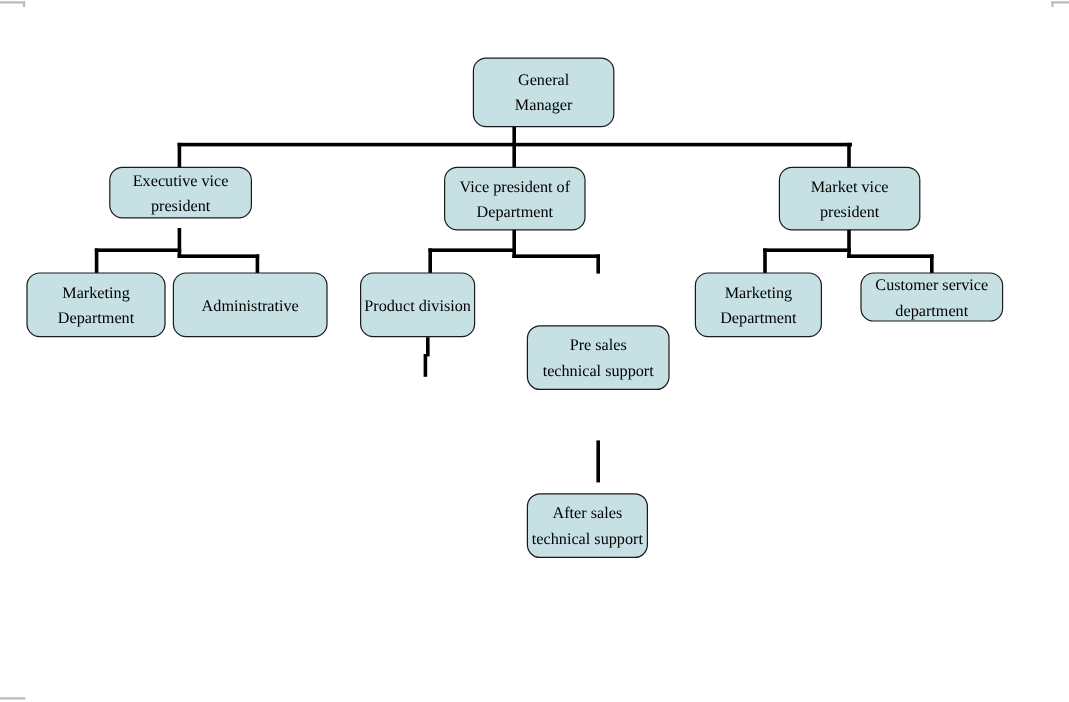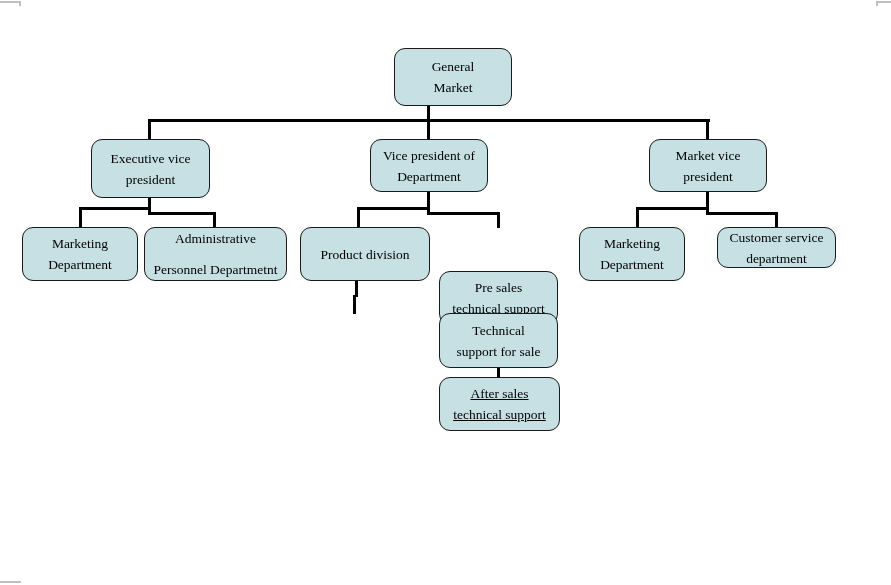"Market" span { text: Market -> Manager }
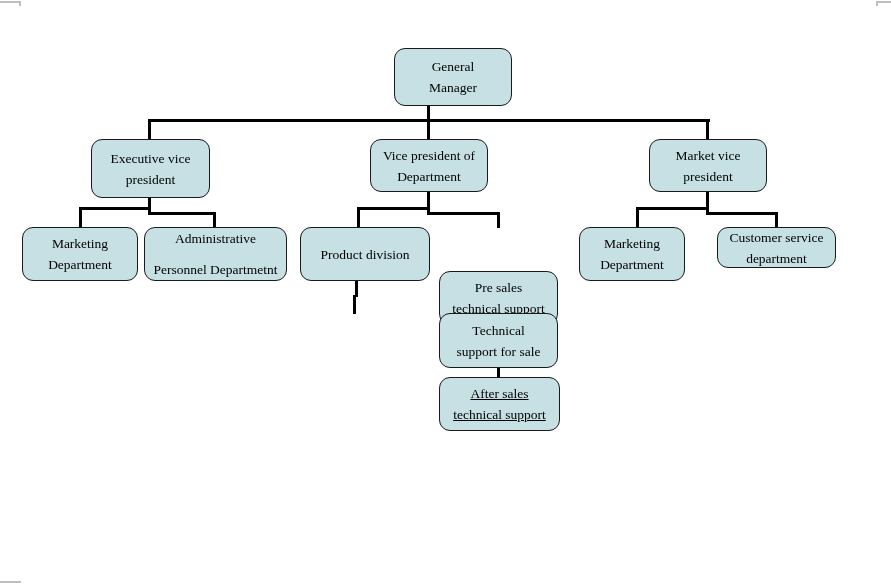"Executive vice" div.node { height: 59px -> 43px }
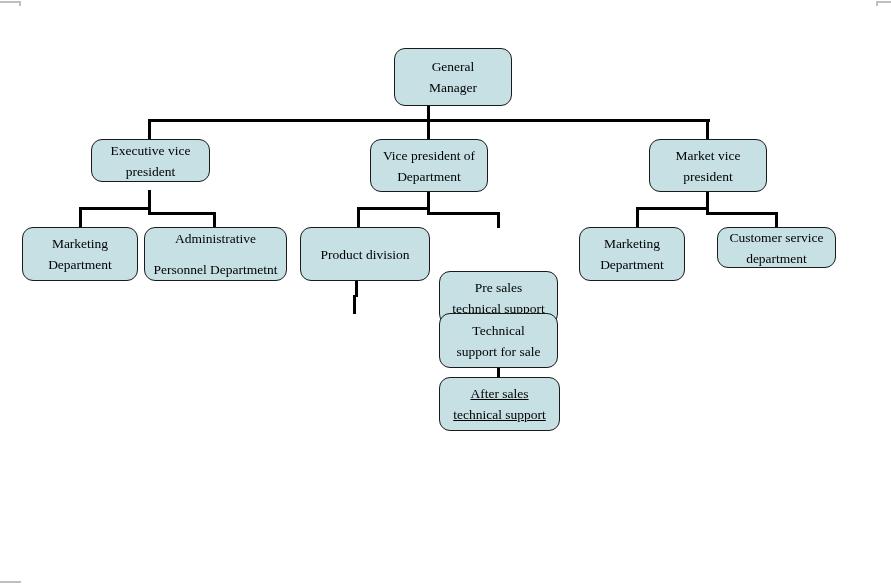"Administrative" div.node { width: 143px -> 129px }
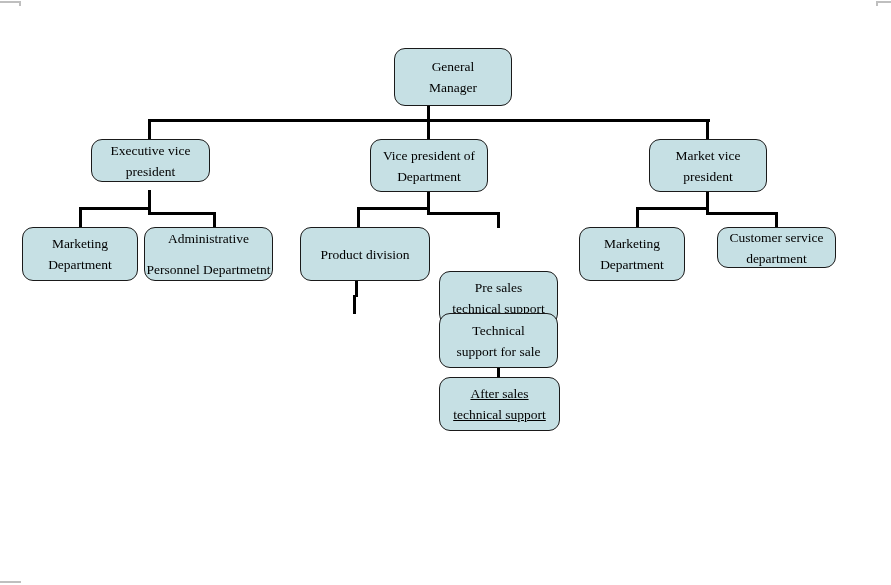"Product division" div.node { width: 130px -> 96px }
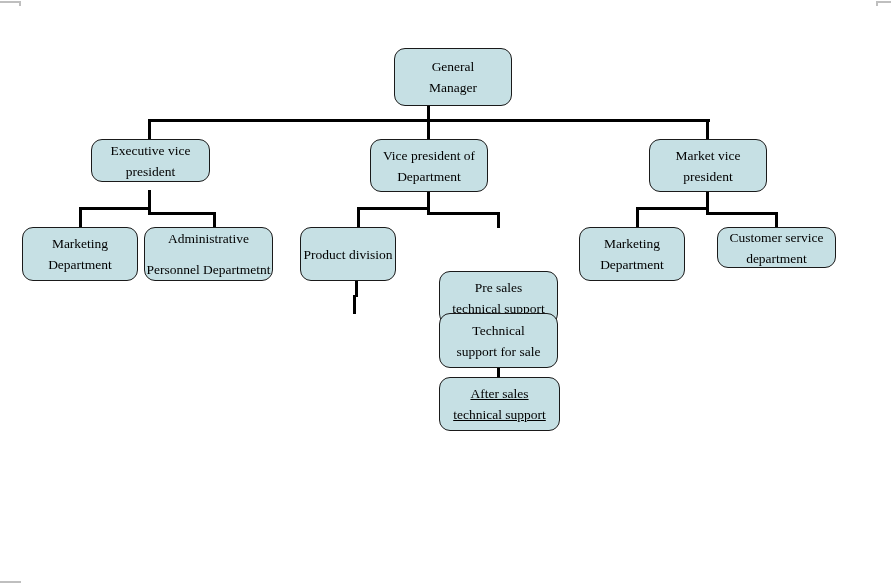"Personnel Departmetnt" span { html: <span>Personnel Departmetnt</span> -> none }
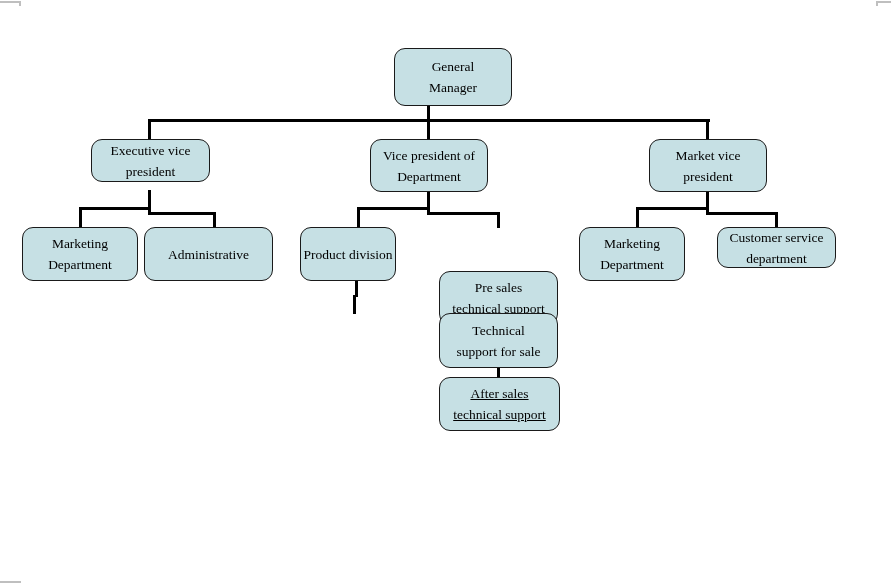"Technical" div.node { html: <div> <span>Technical</span> <span>support for sale</span> </div> -> none }
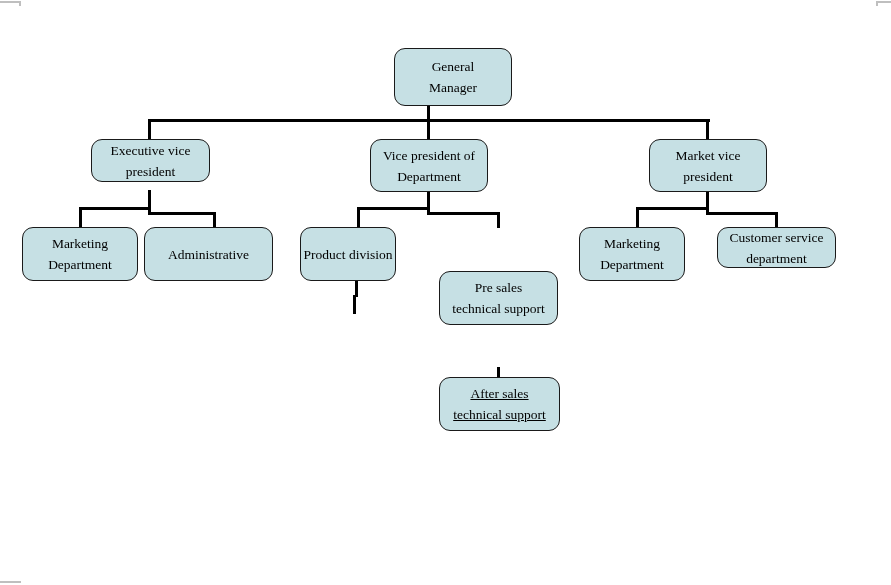"After sales" div.node { text-decoration: underline -> none; top: 377px -> 411px; width: 121px -> 101px }
